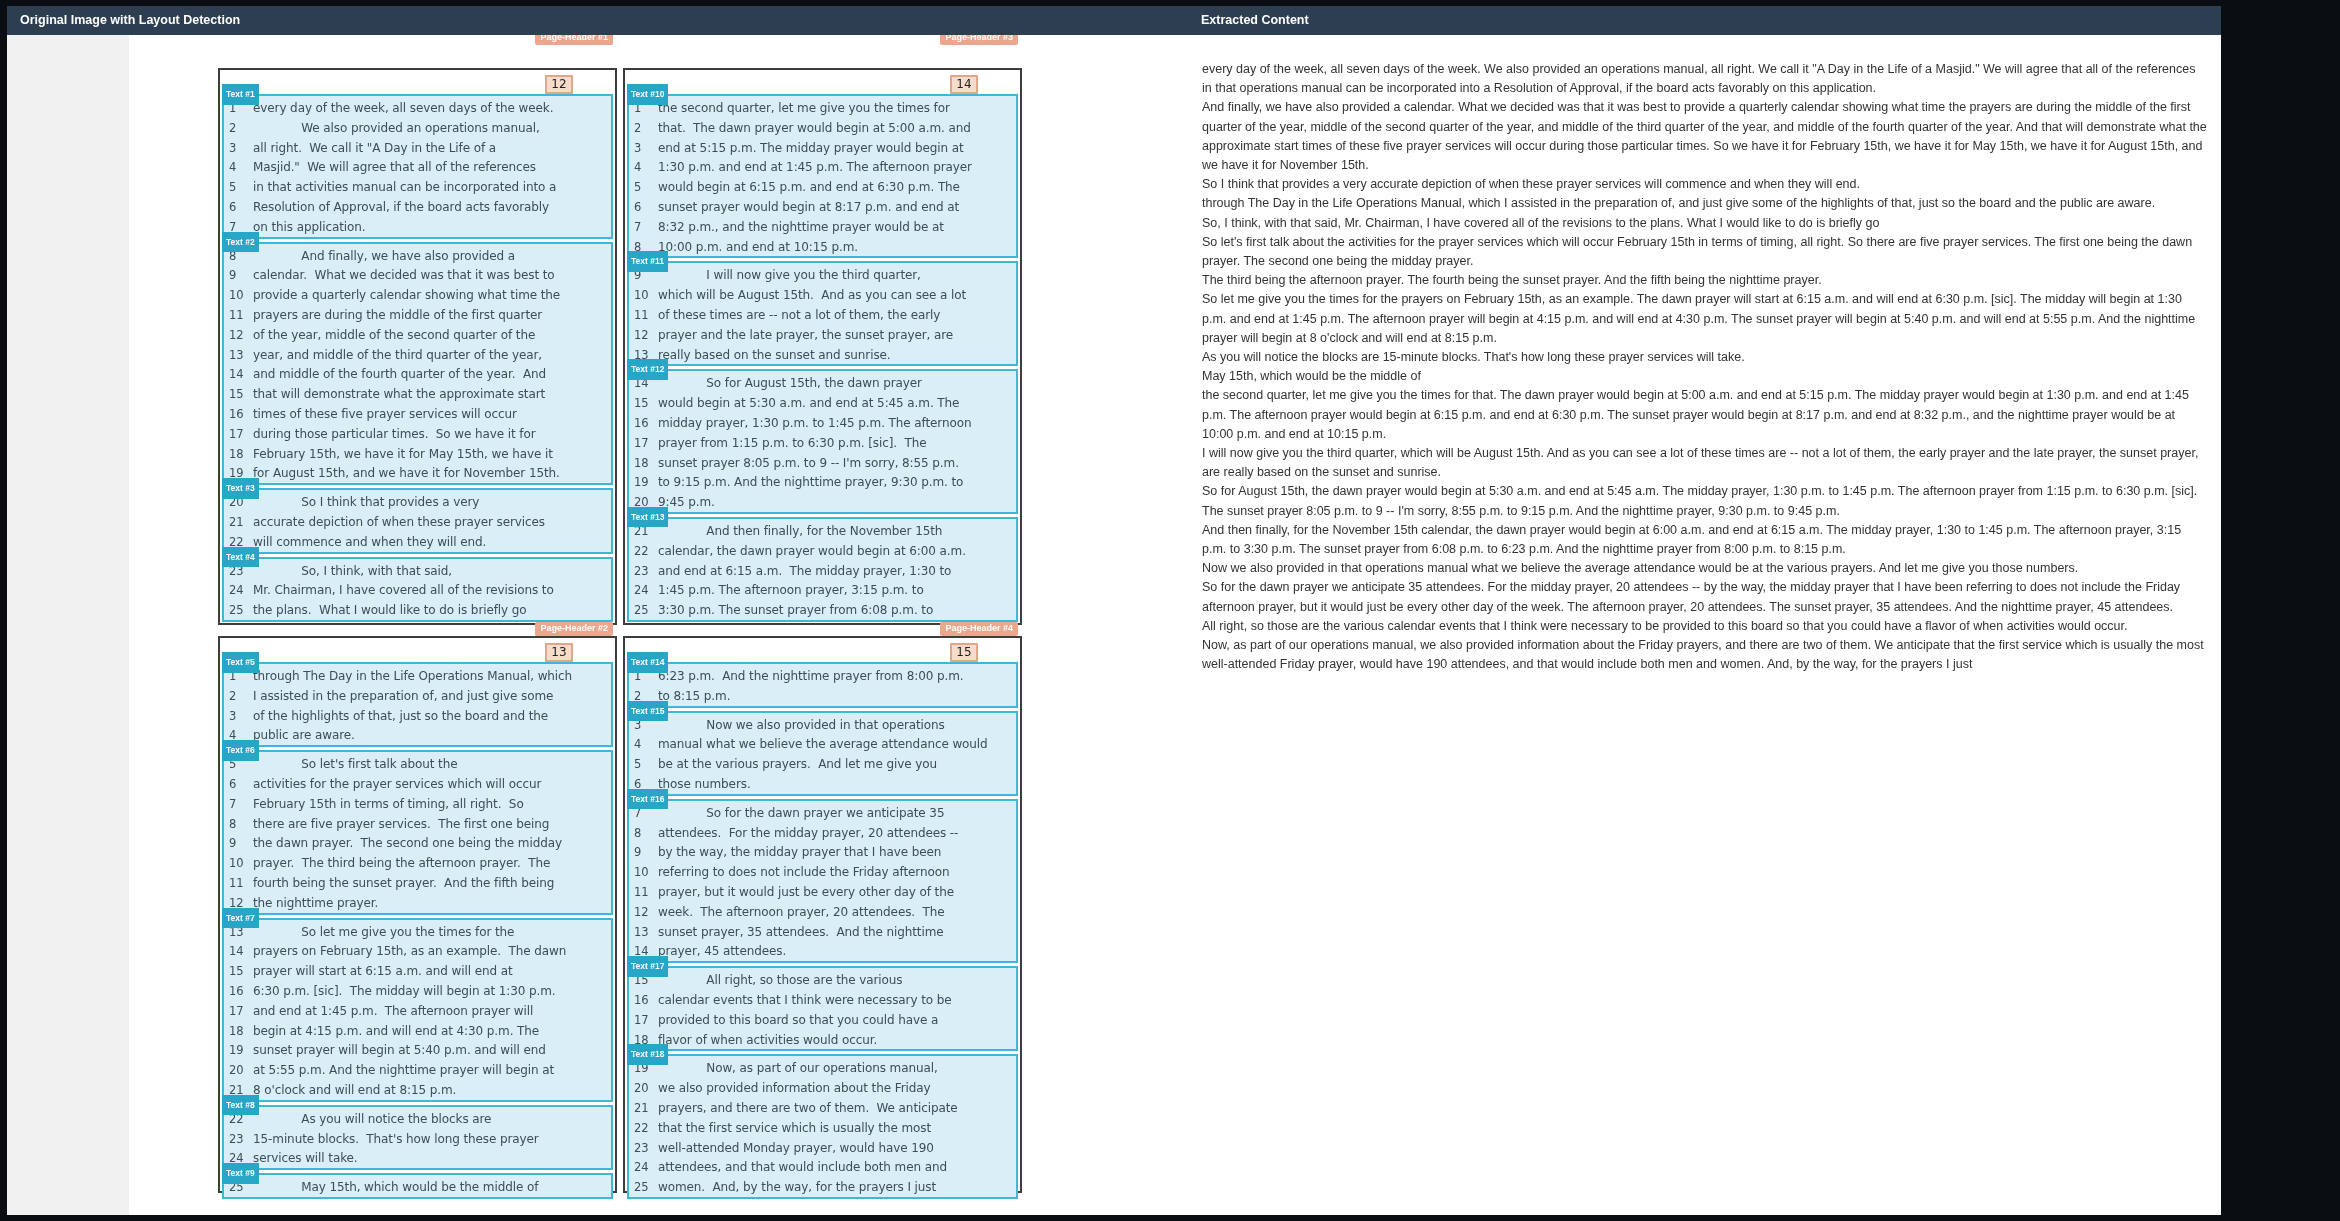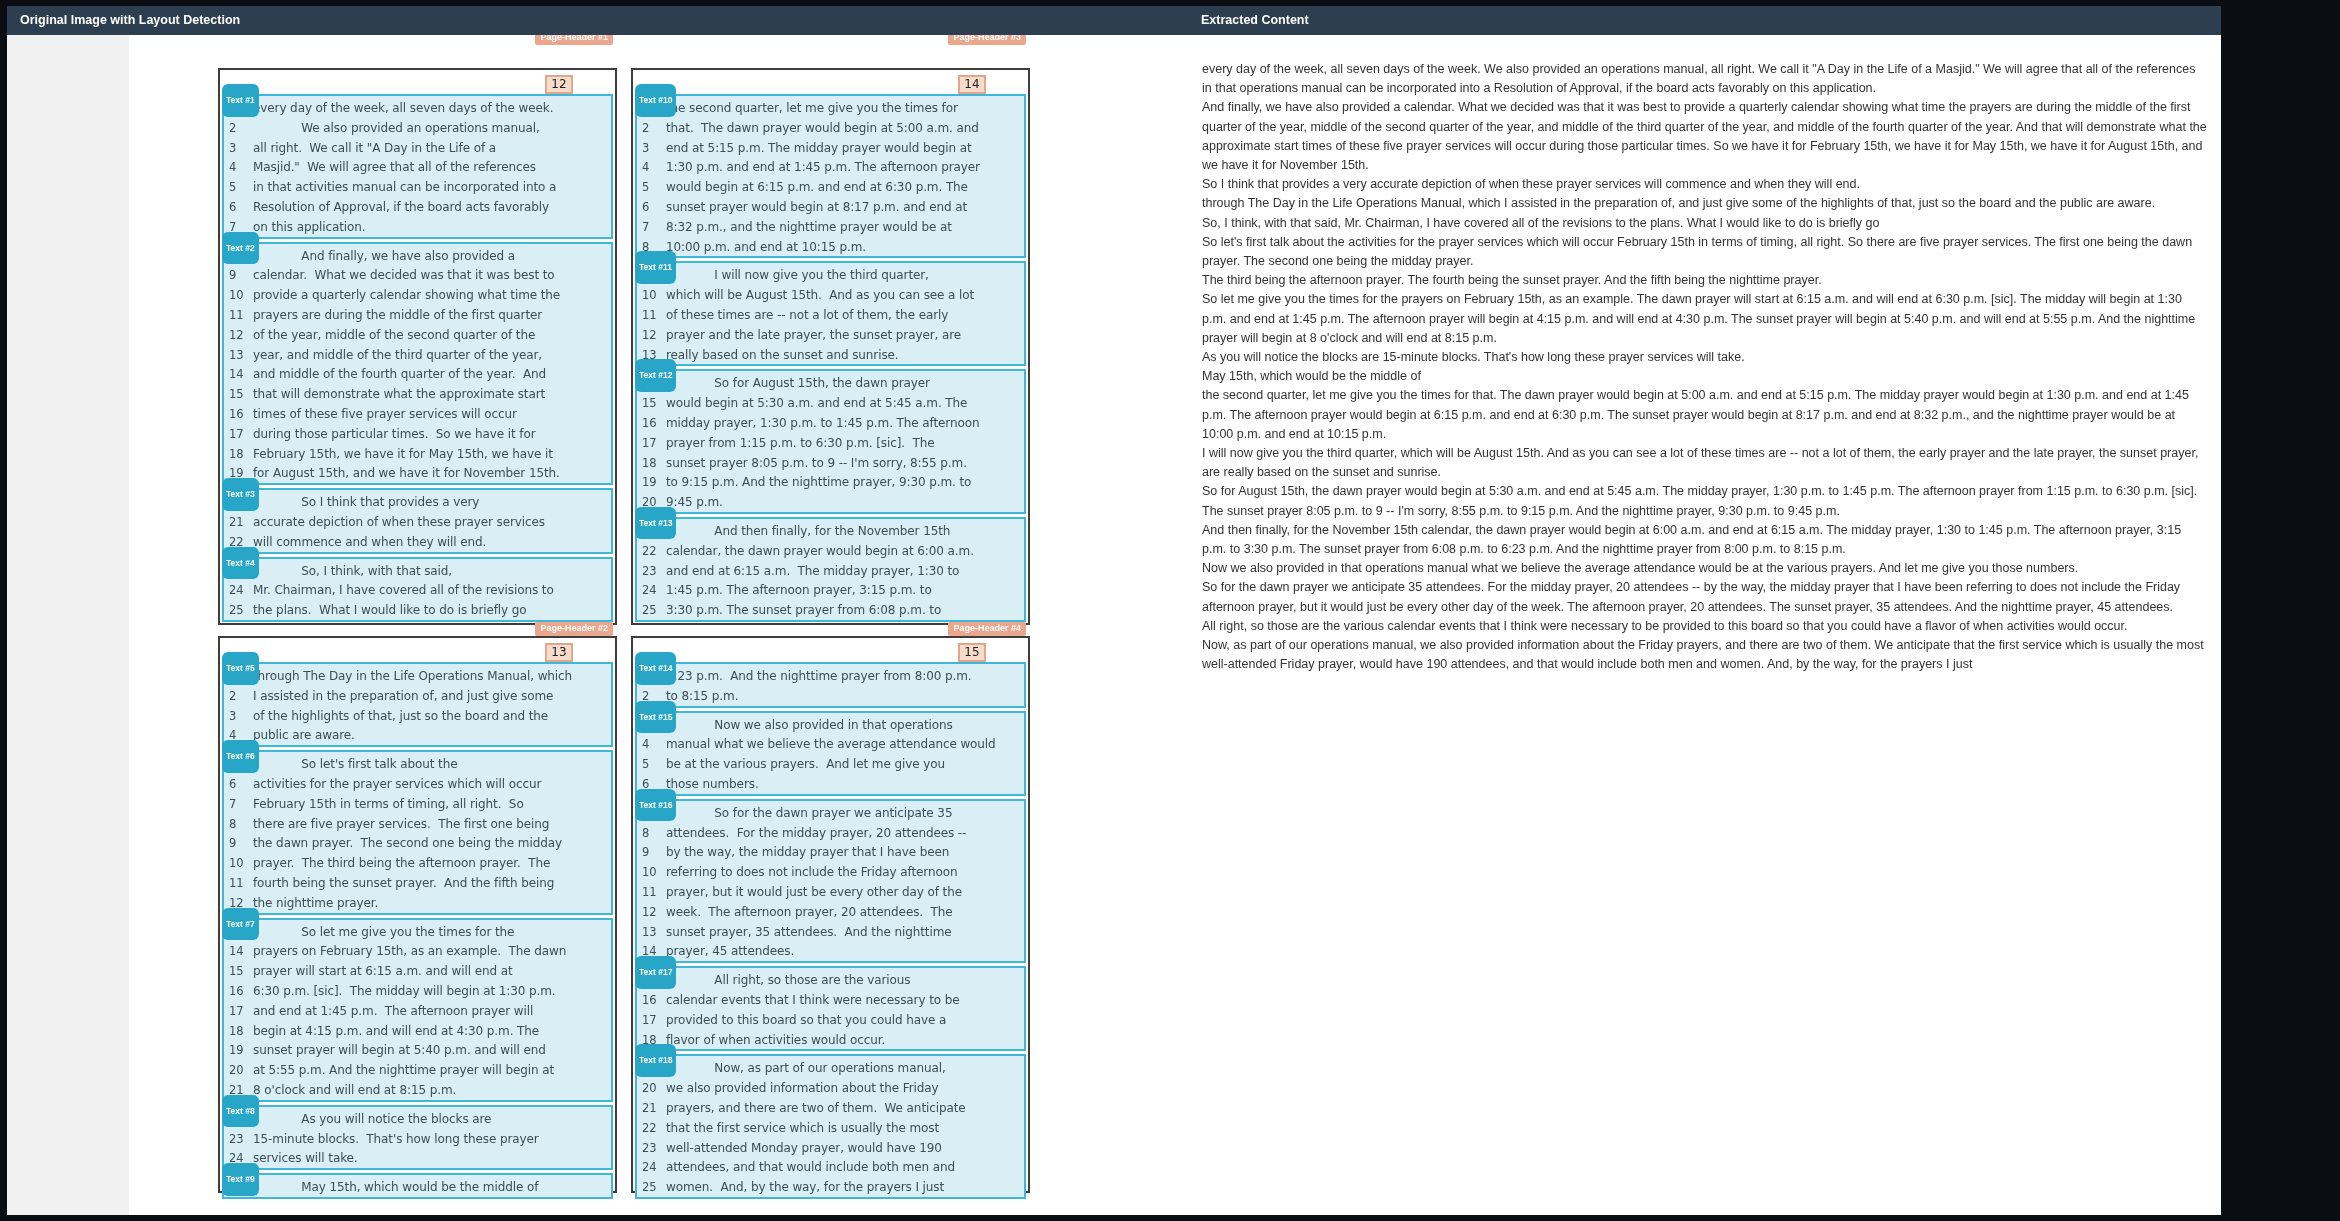"Page-Header #1" #page-grid { gap: 14px -> 6px }
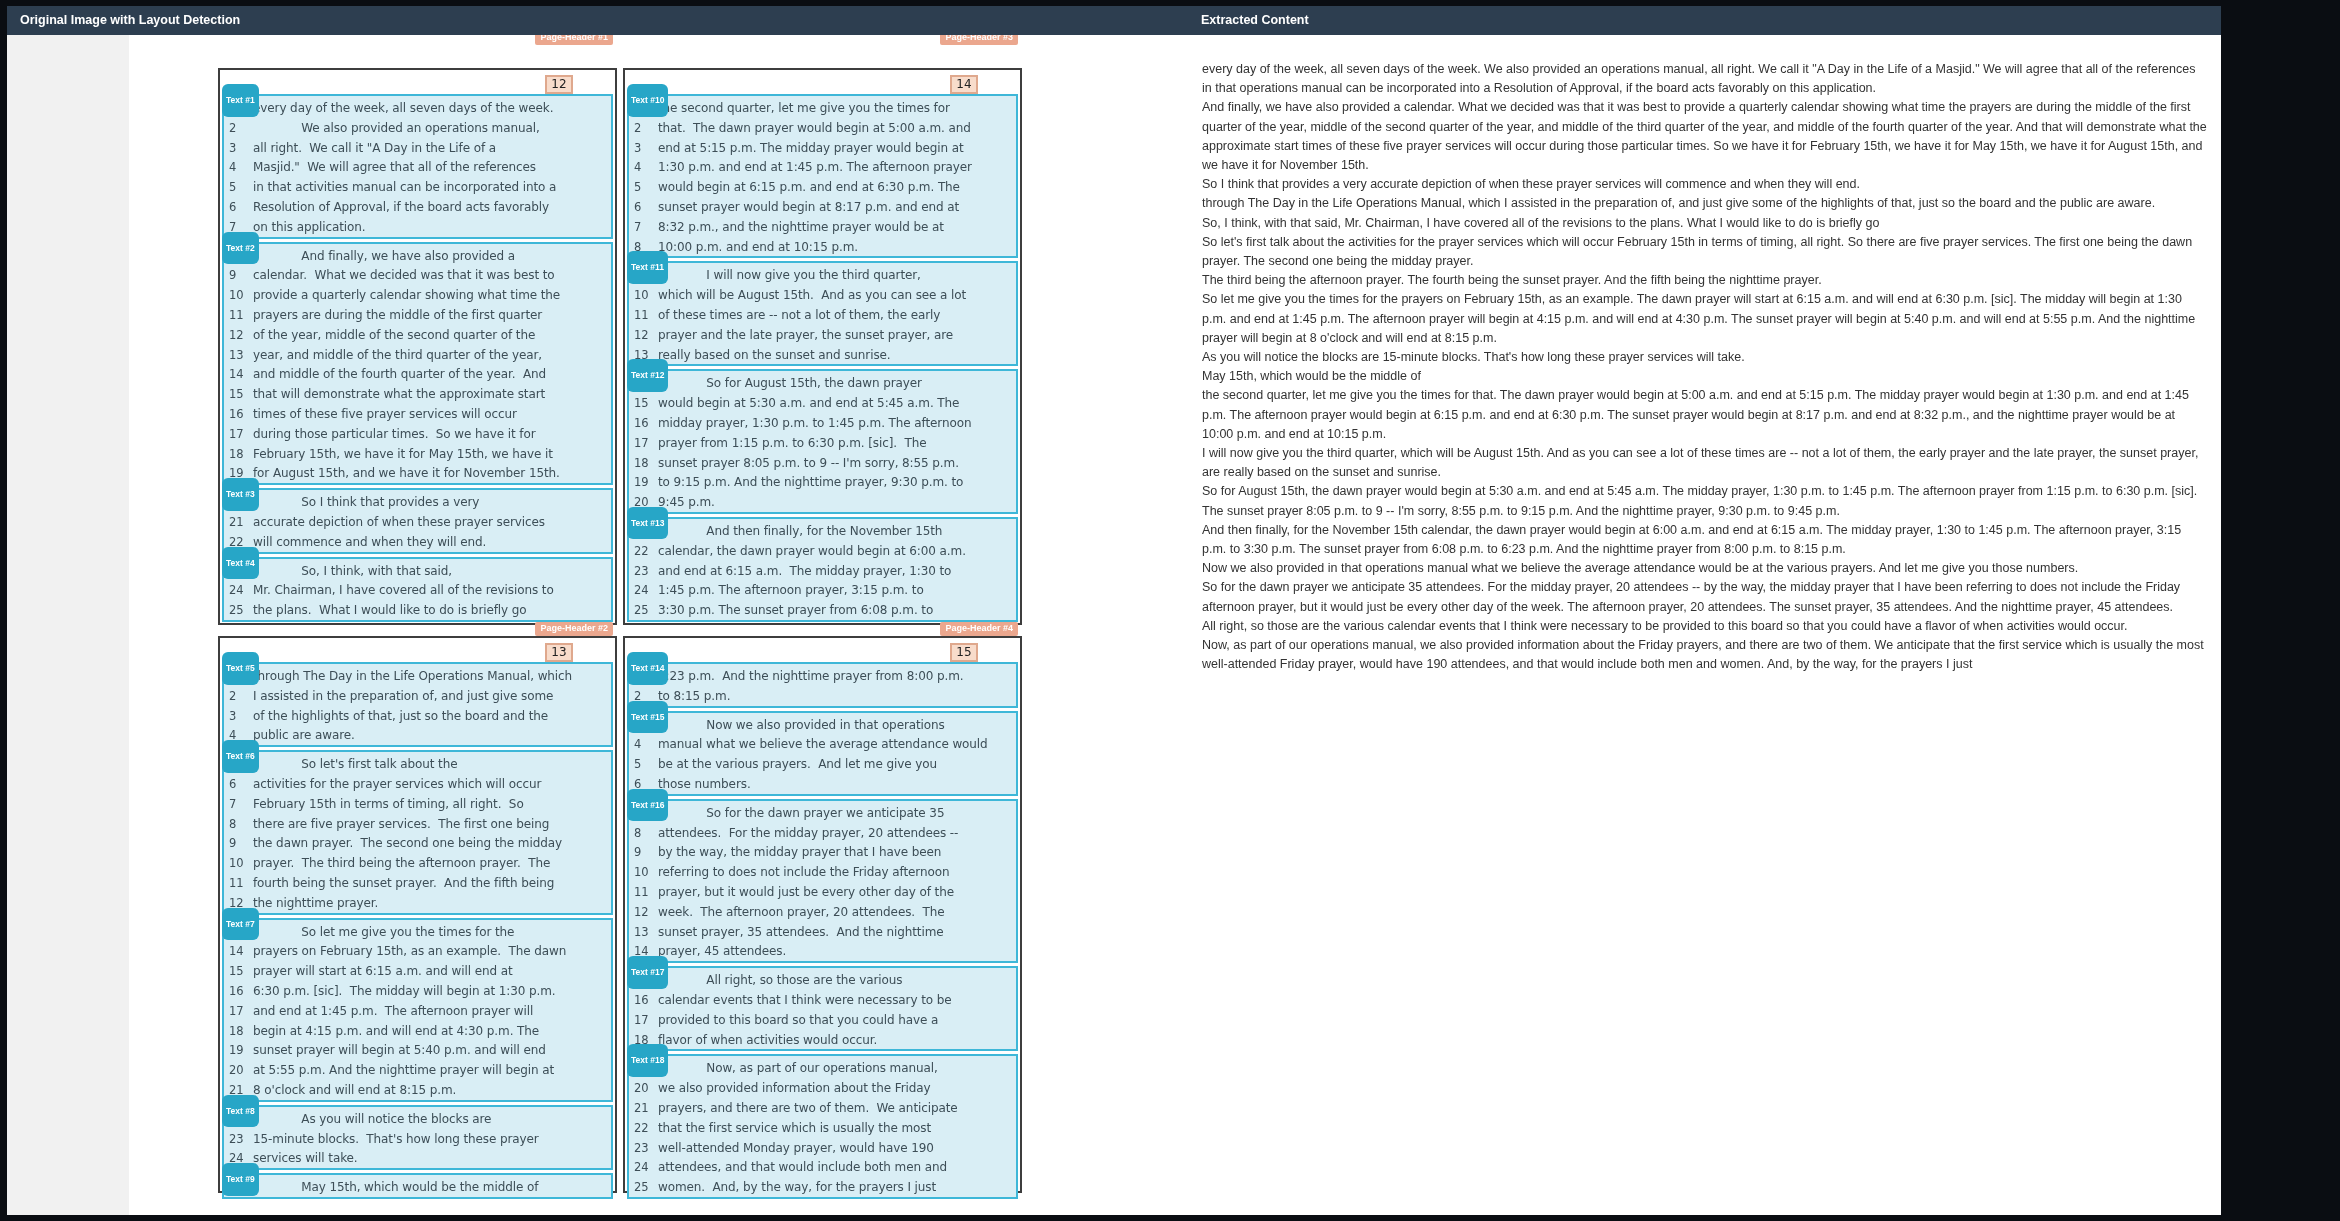"Text #1" .tr-label { border-radius: 6px -> 0; padding: 12px 4px -> 6px 4px }
